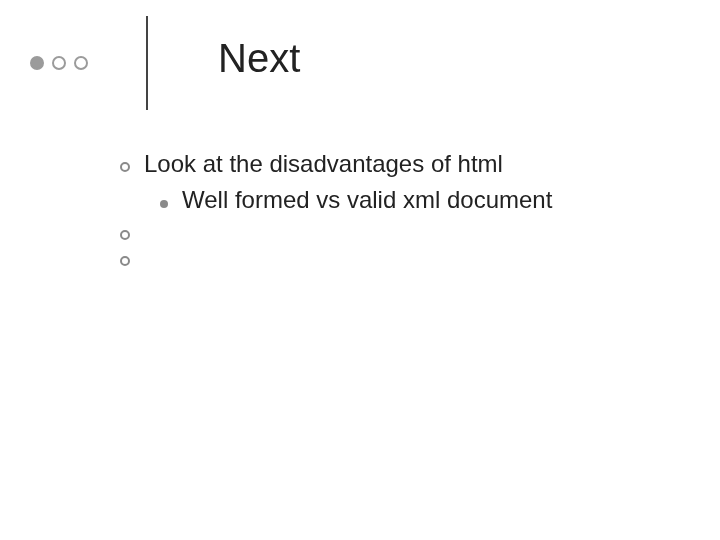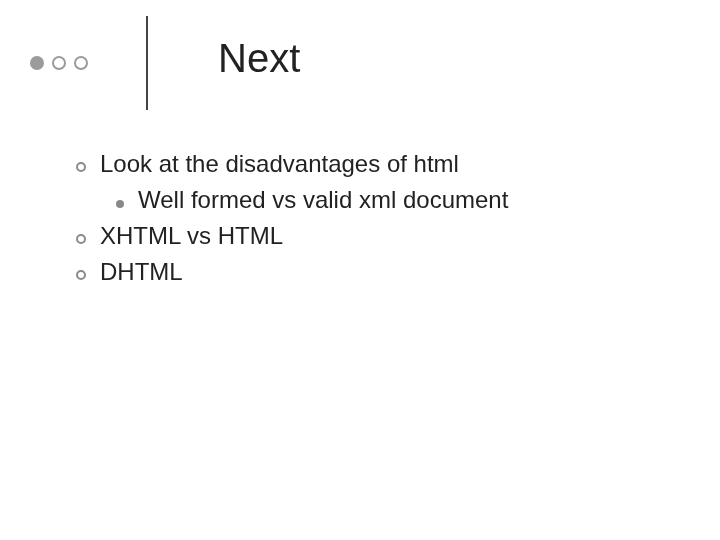"Look at the disadvantages of" .content { padding-left: 76px -> 120px }
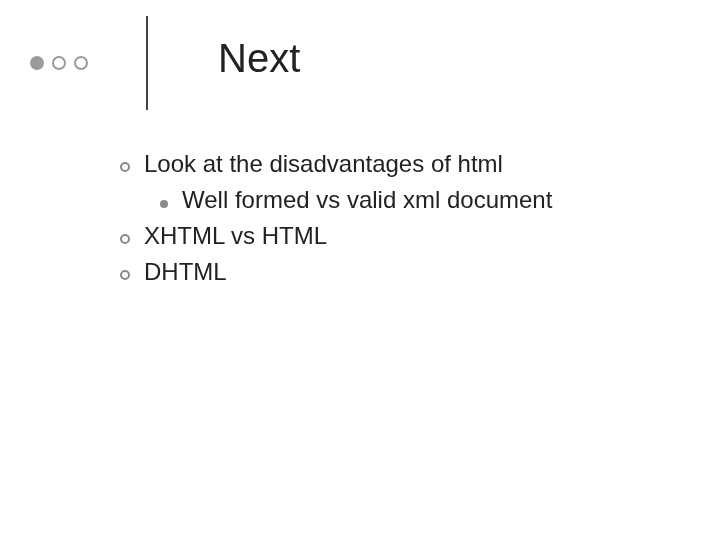"XHTML vs HTML" span.item-text { html: <span>XHTML vs HTML</span> -> none }
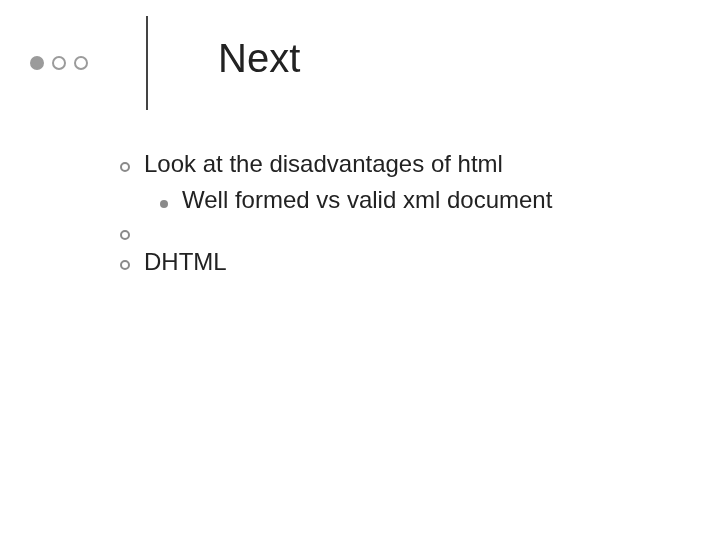"DHTML" span.item-text { html: <span>DHTML</span> -> none }
